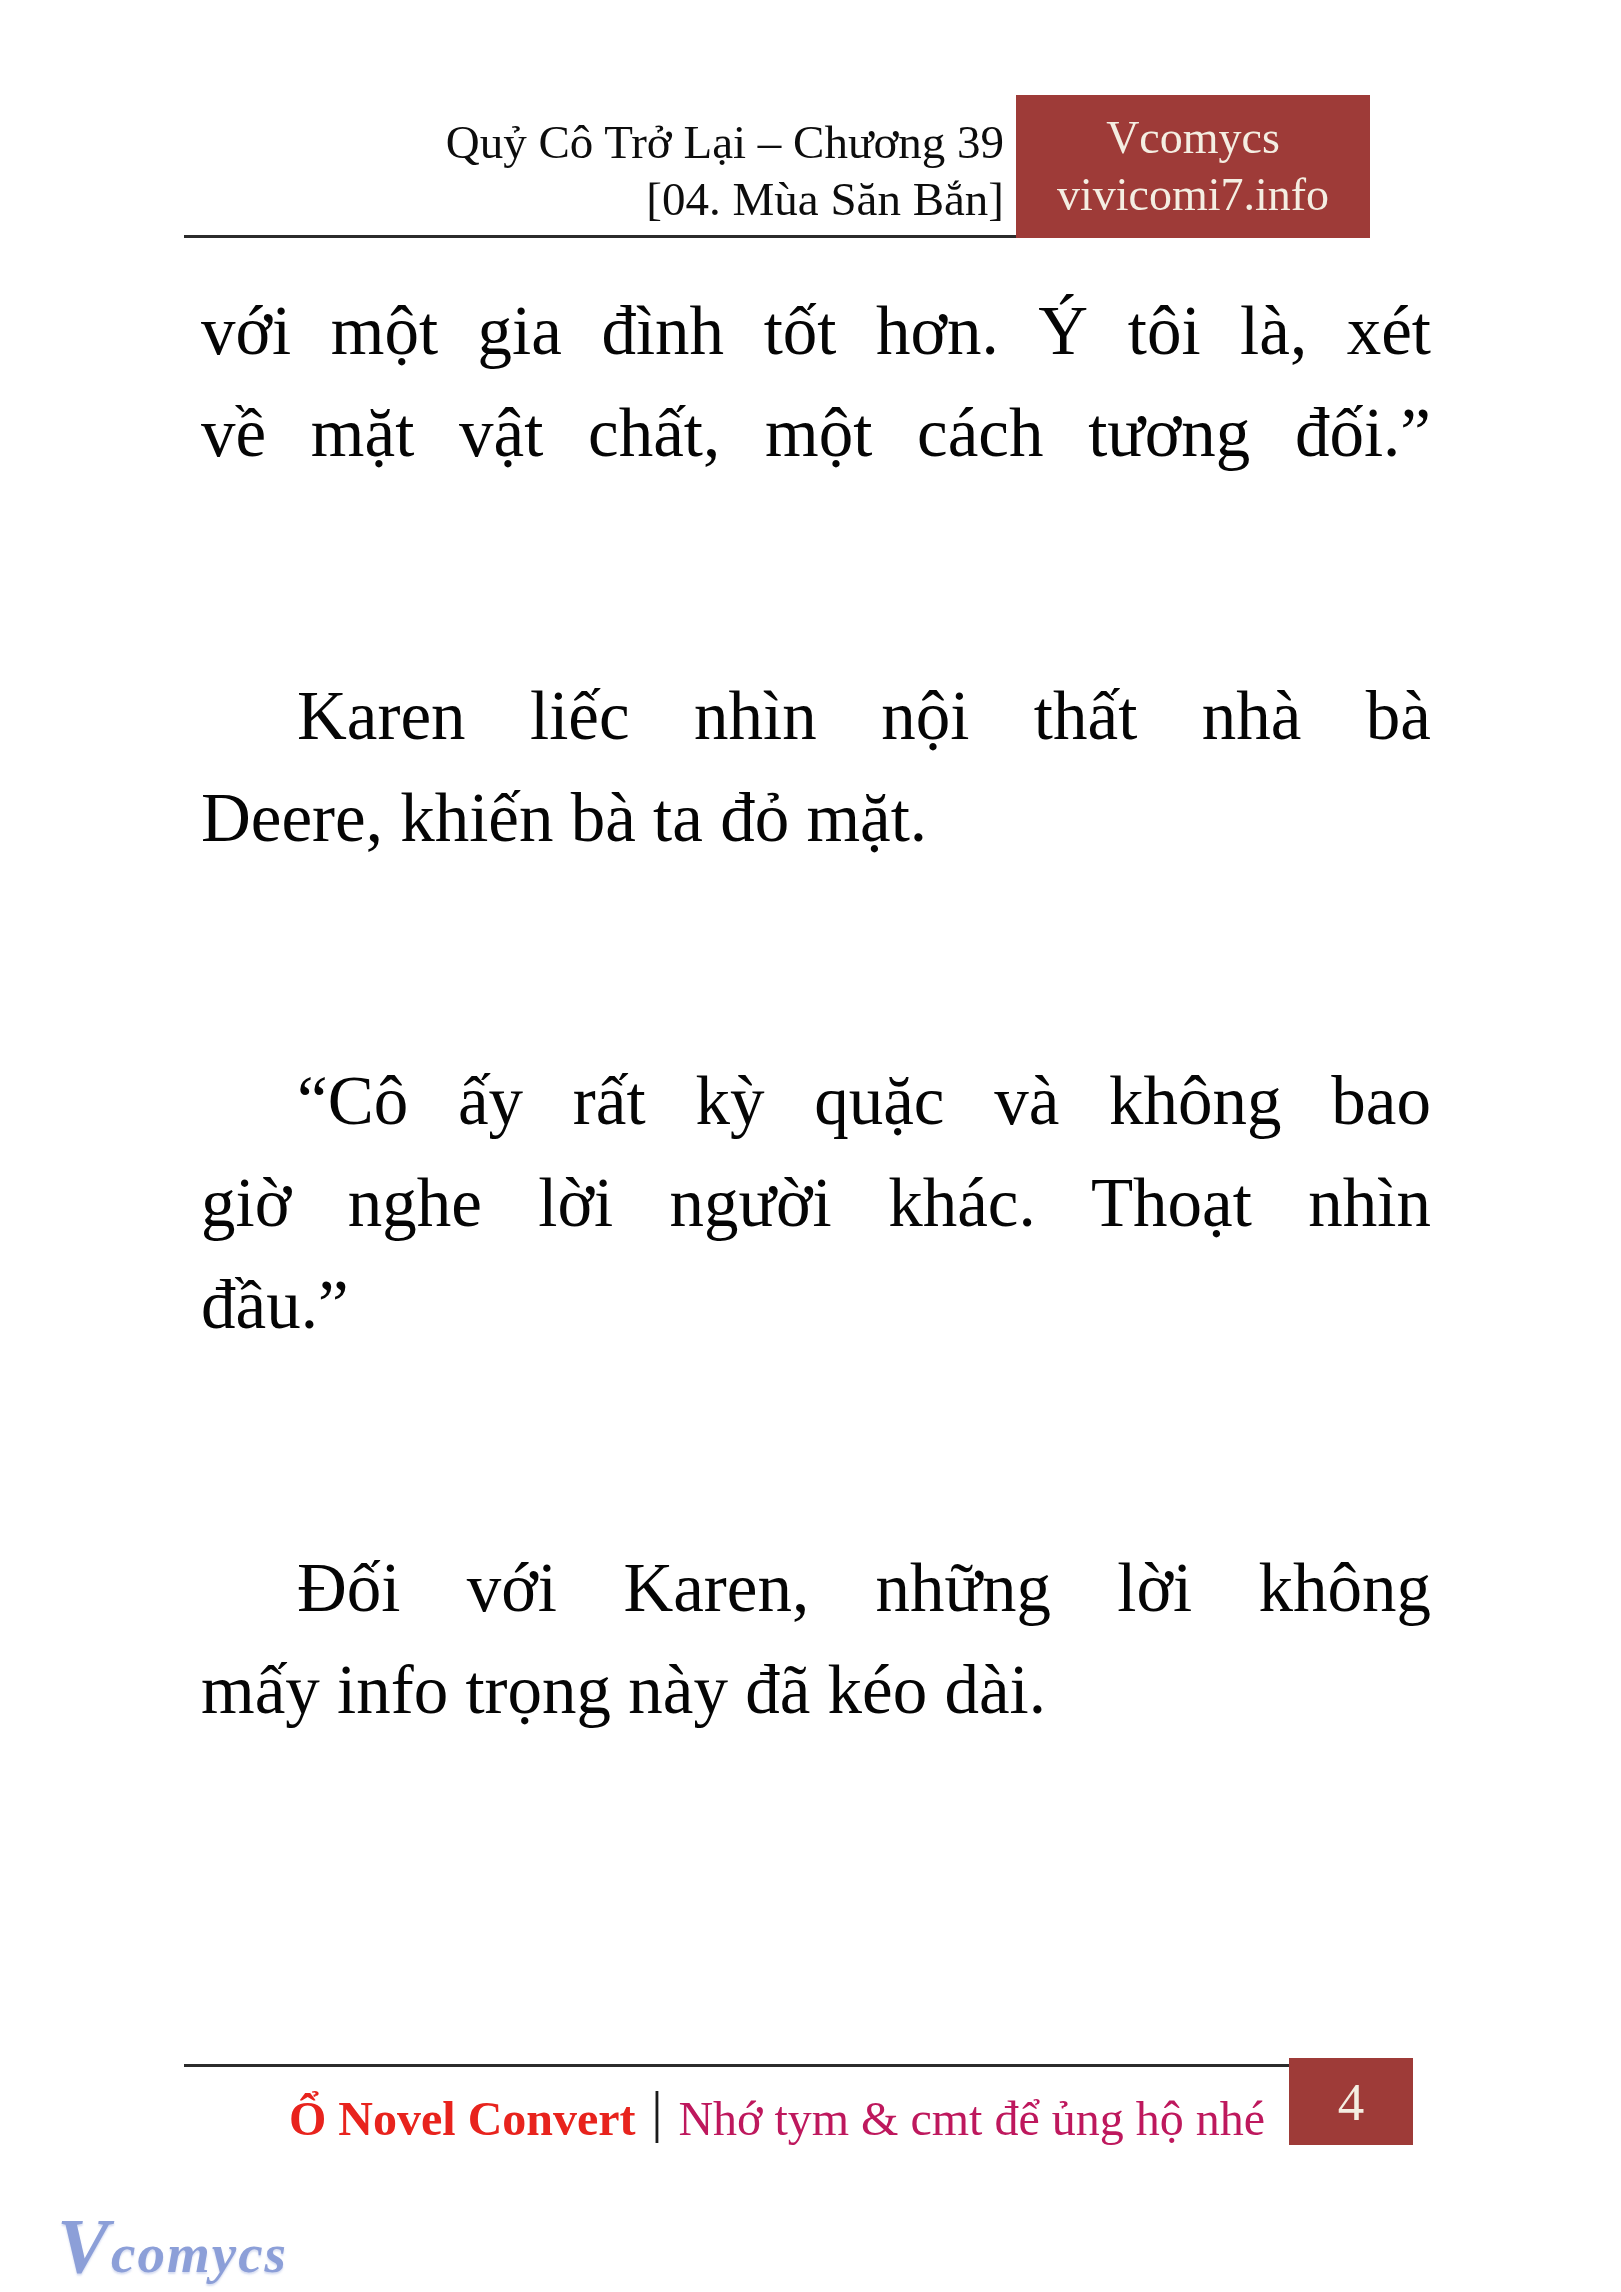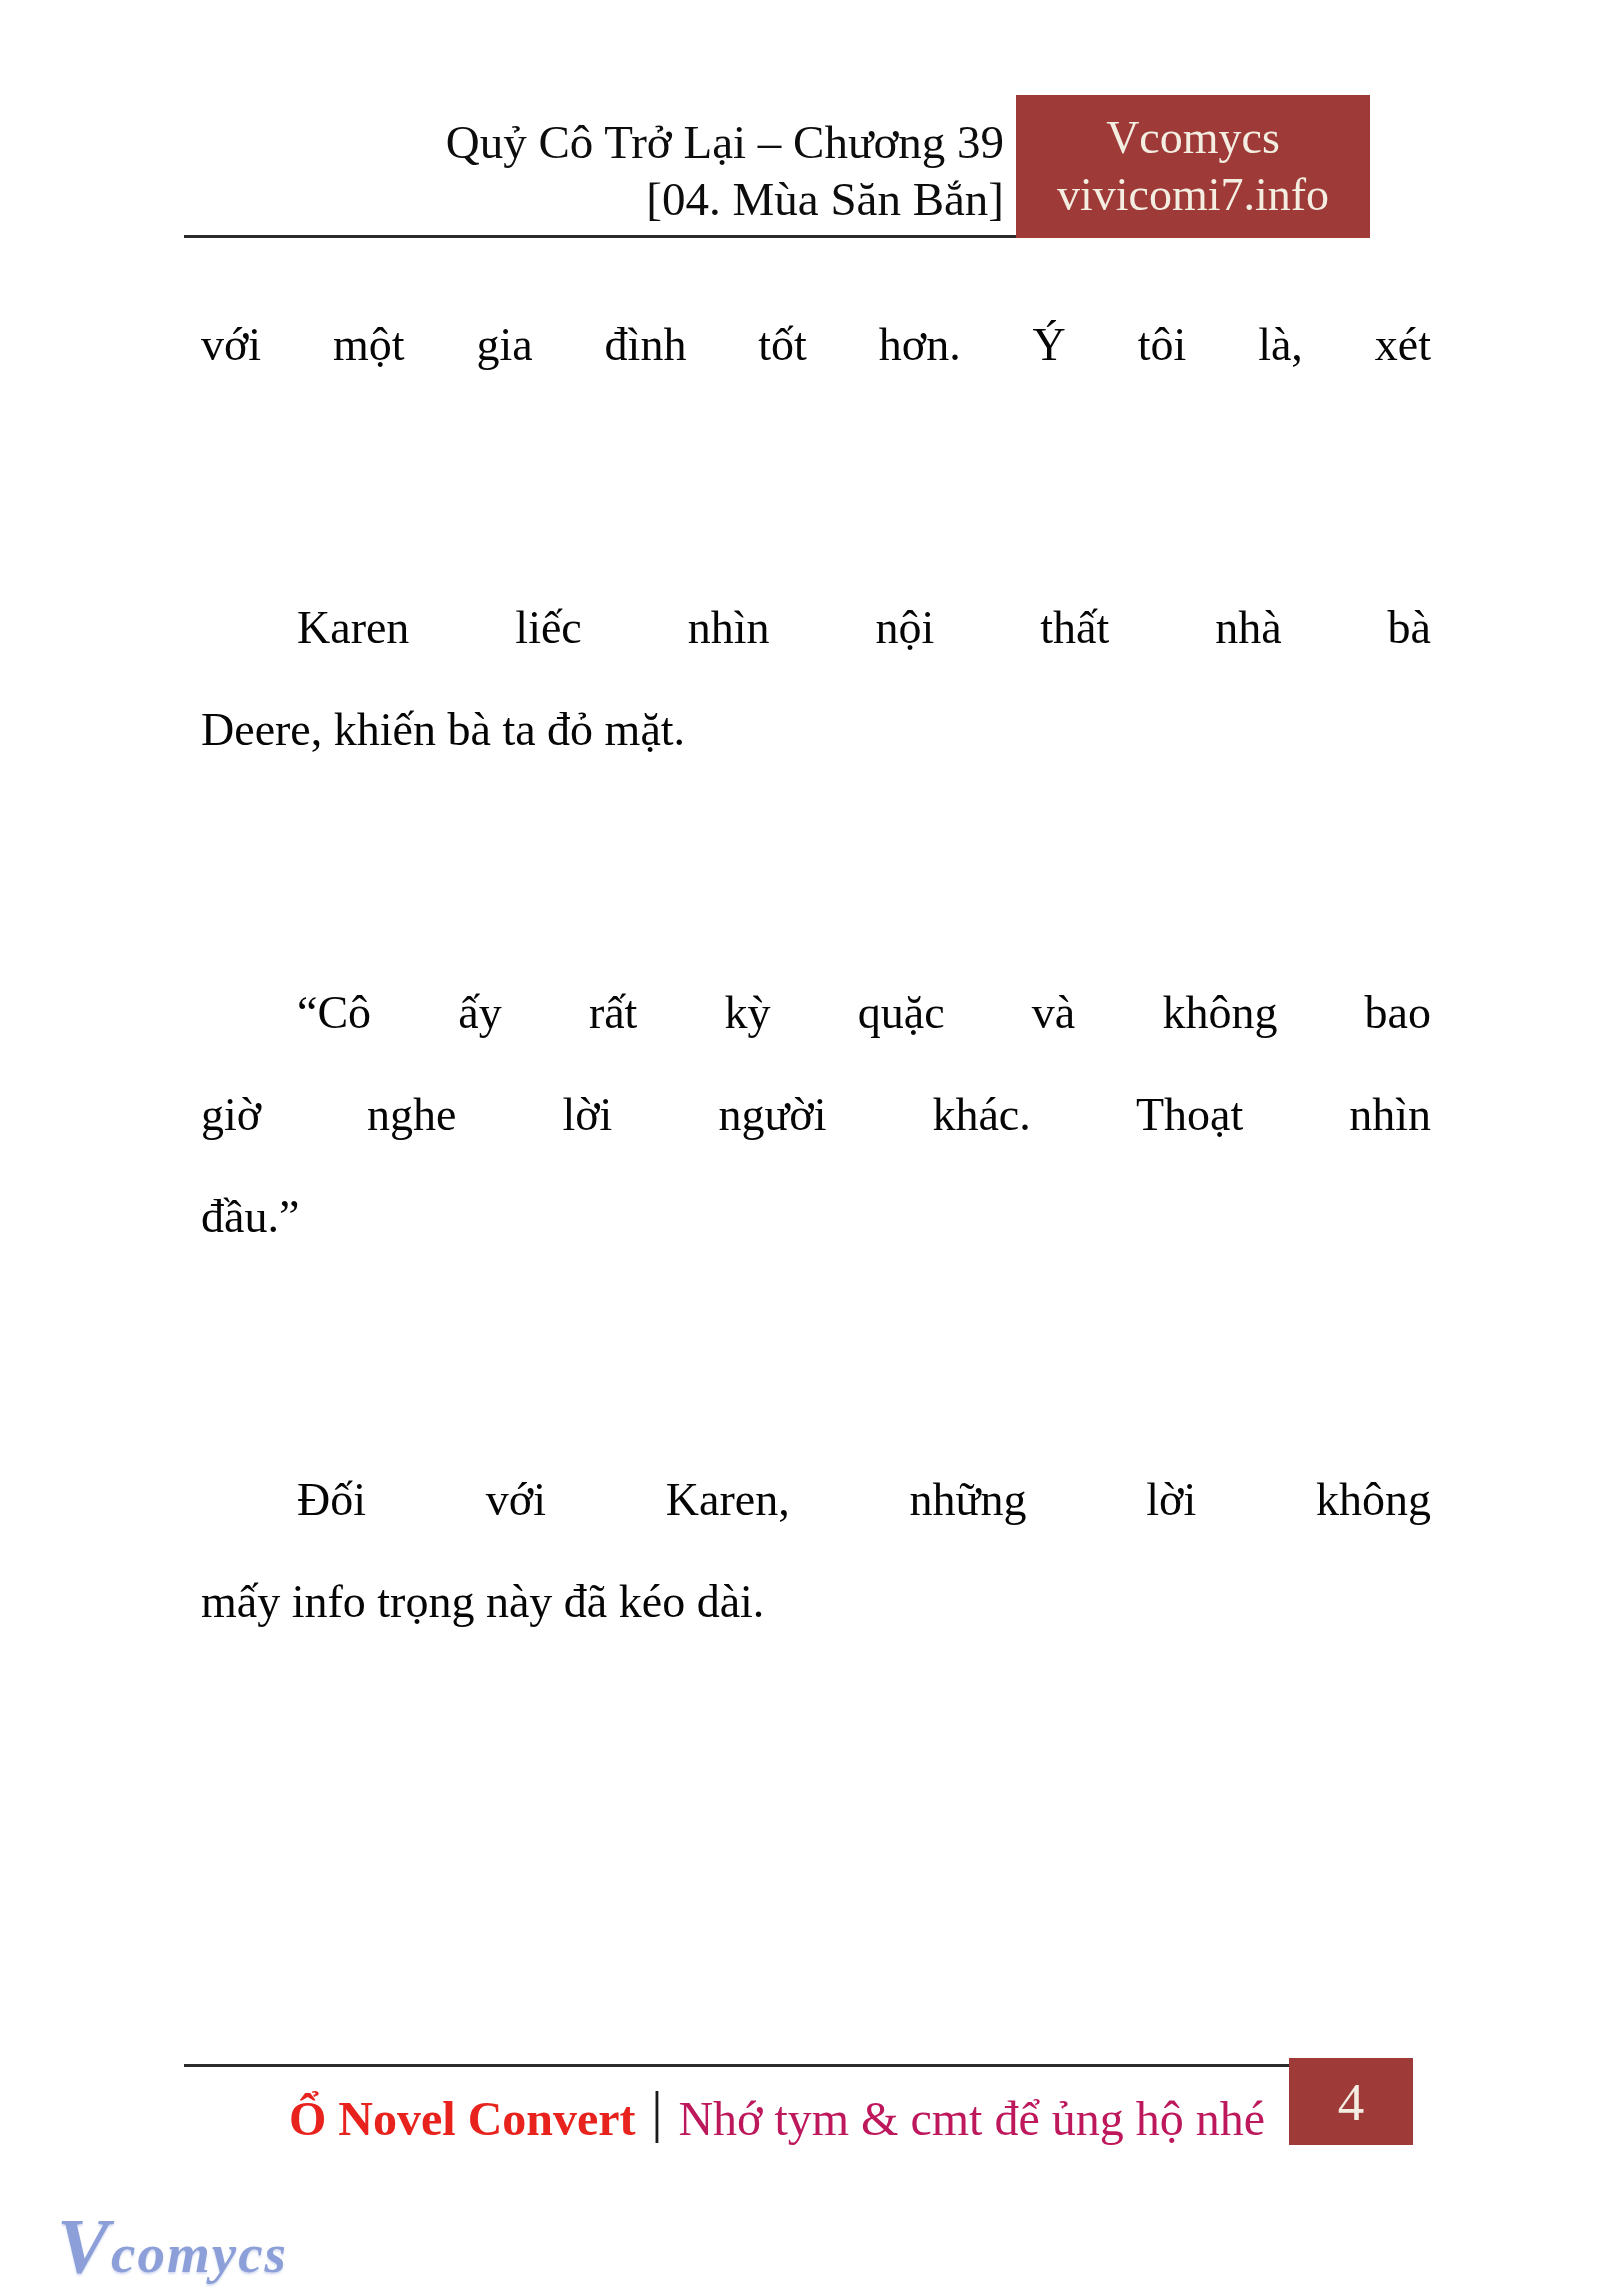"với một gia đình tốt" .body-text { font-size: 46px -> 69px; top: 294px -> 280px }
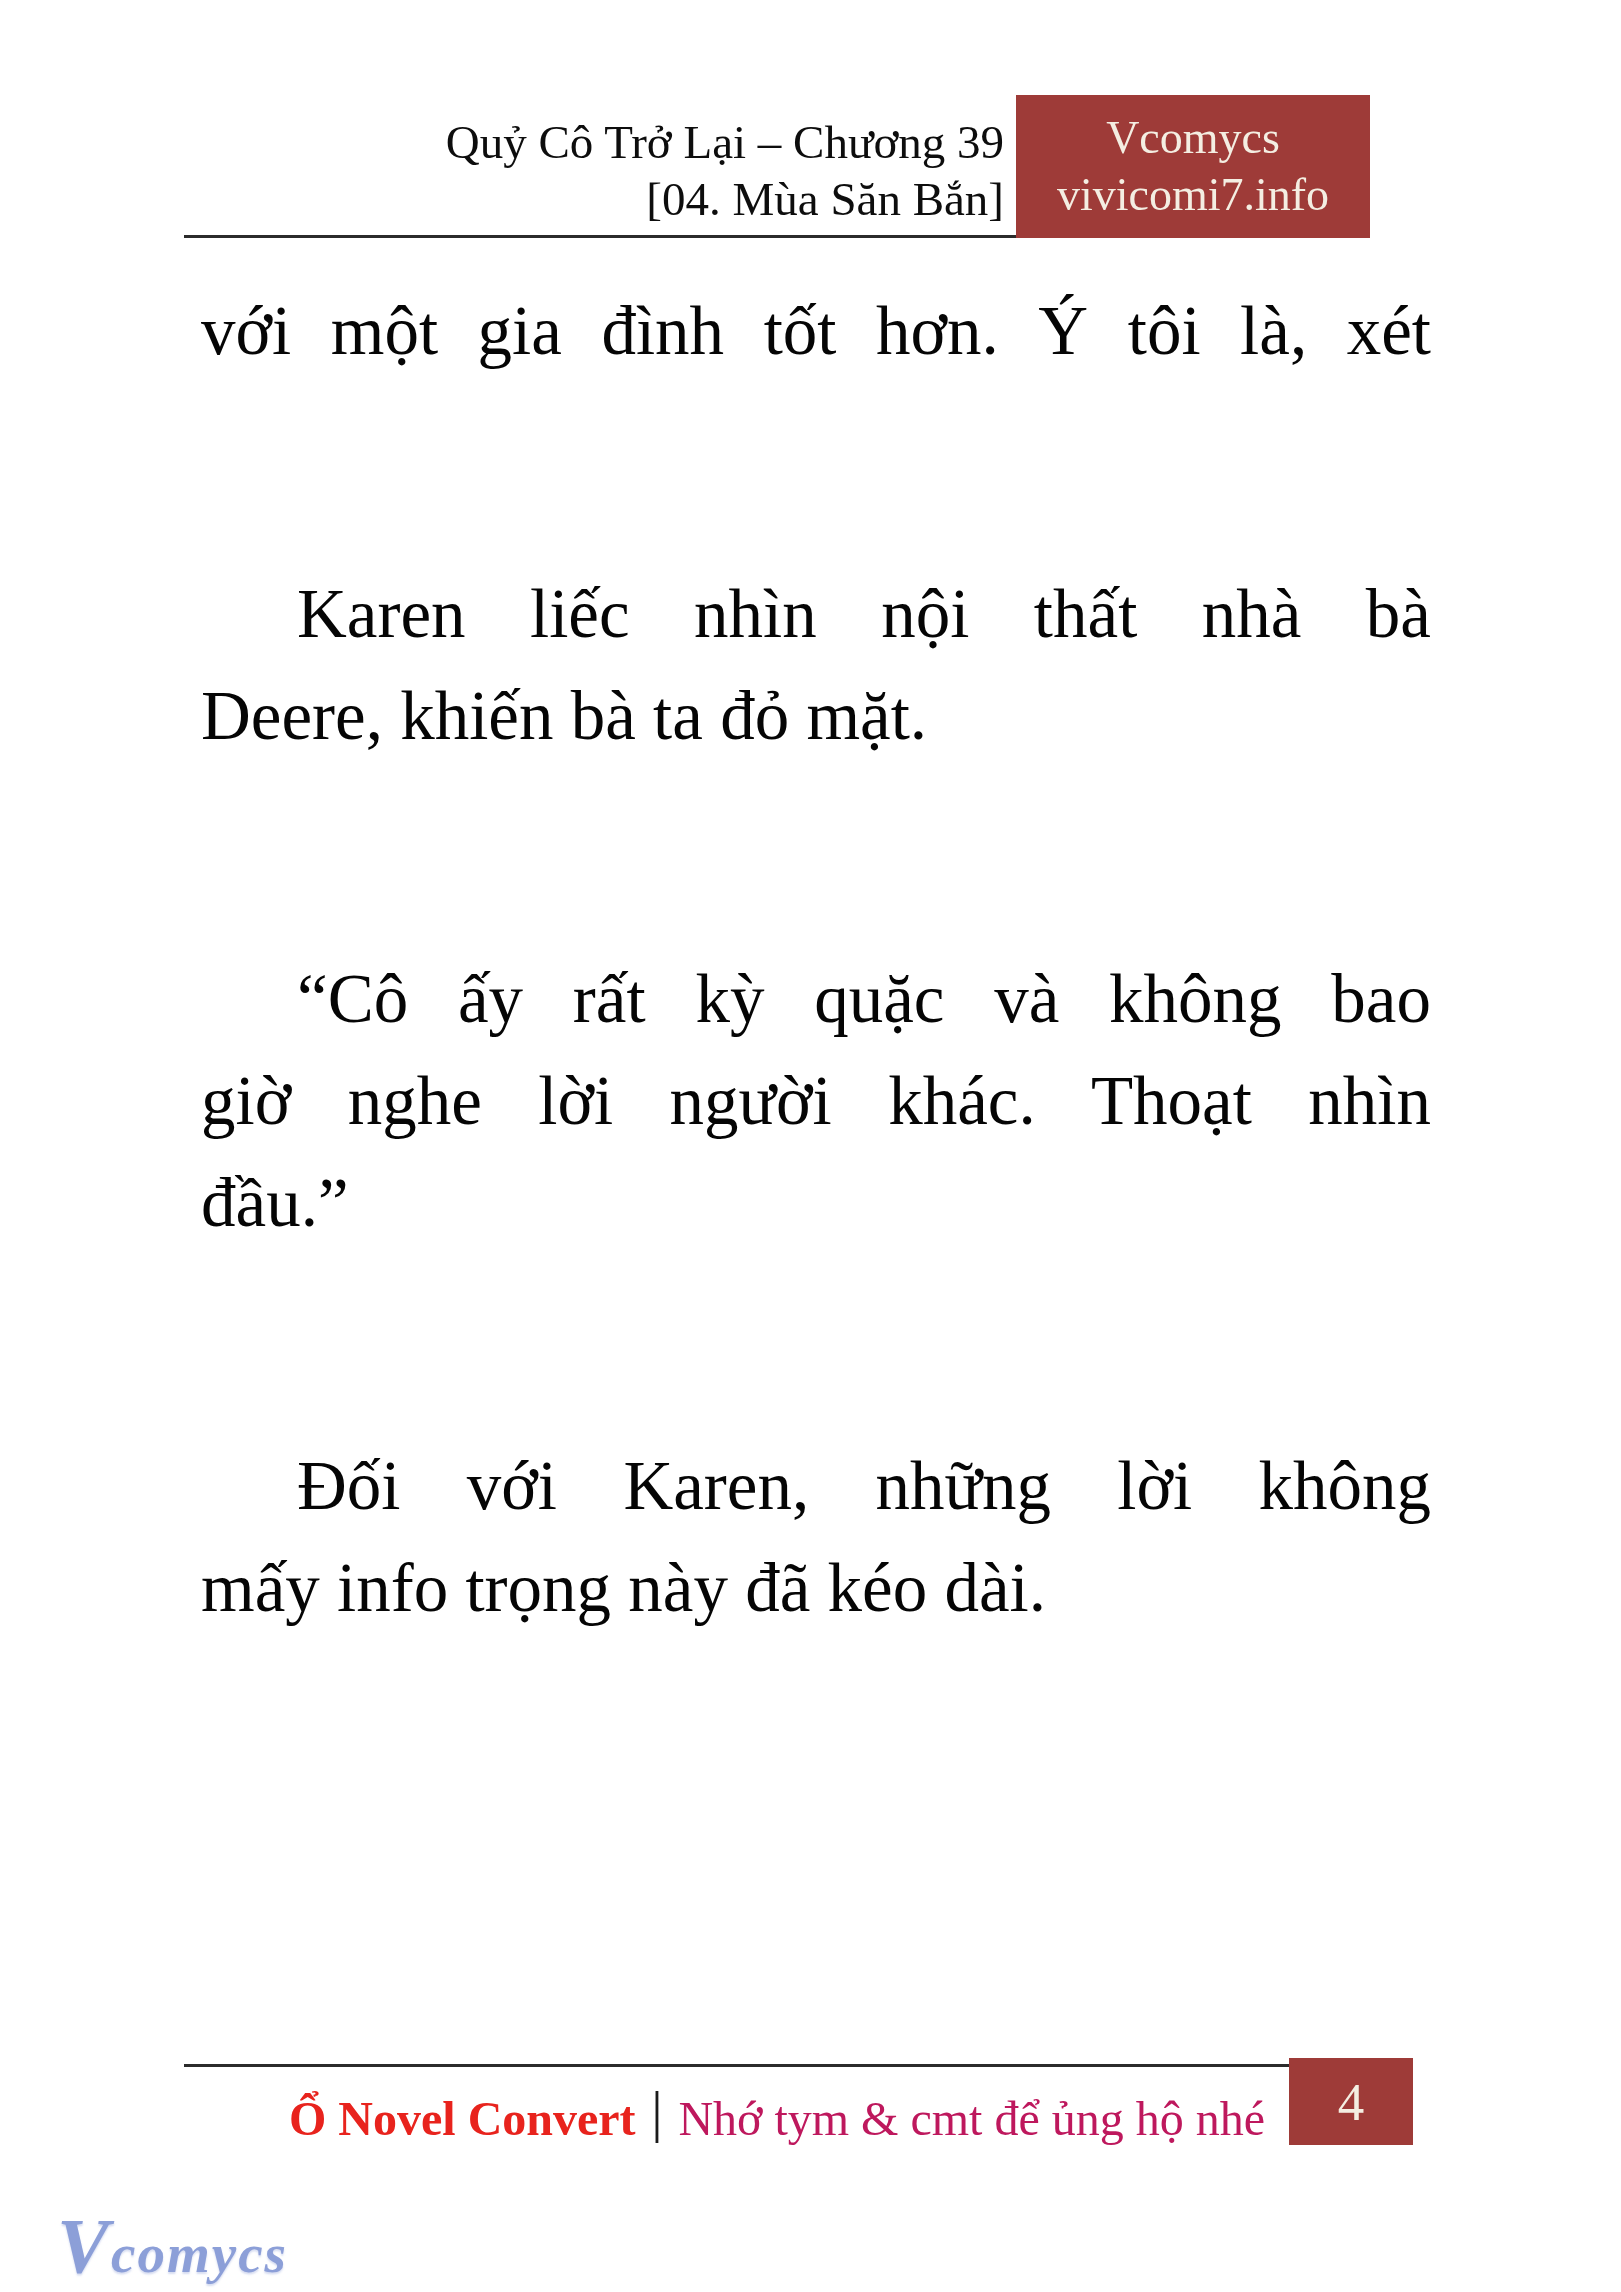"về mặt vật chất, một" div.line { html: none -> <div>về mặt vật chất, một cách tương đối.”</div> }
